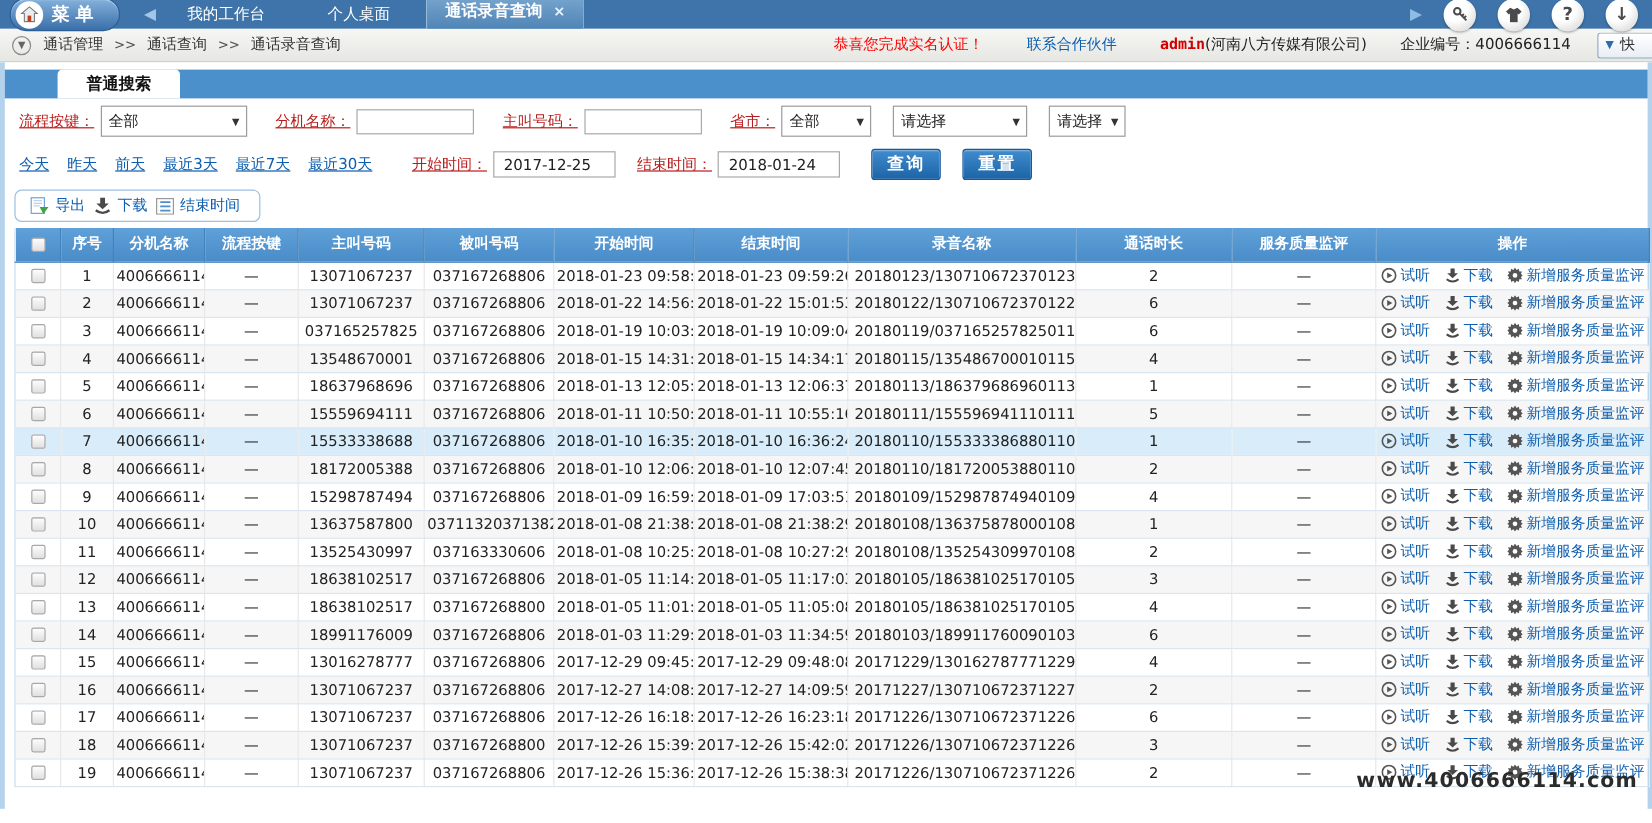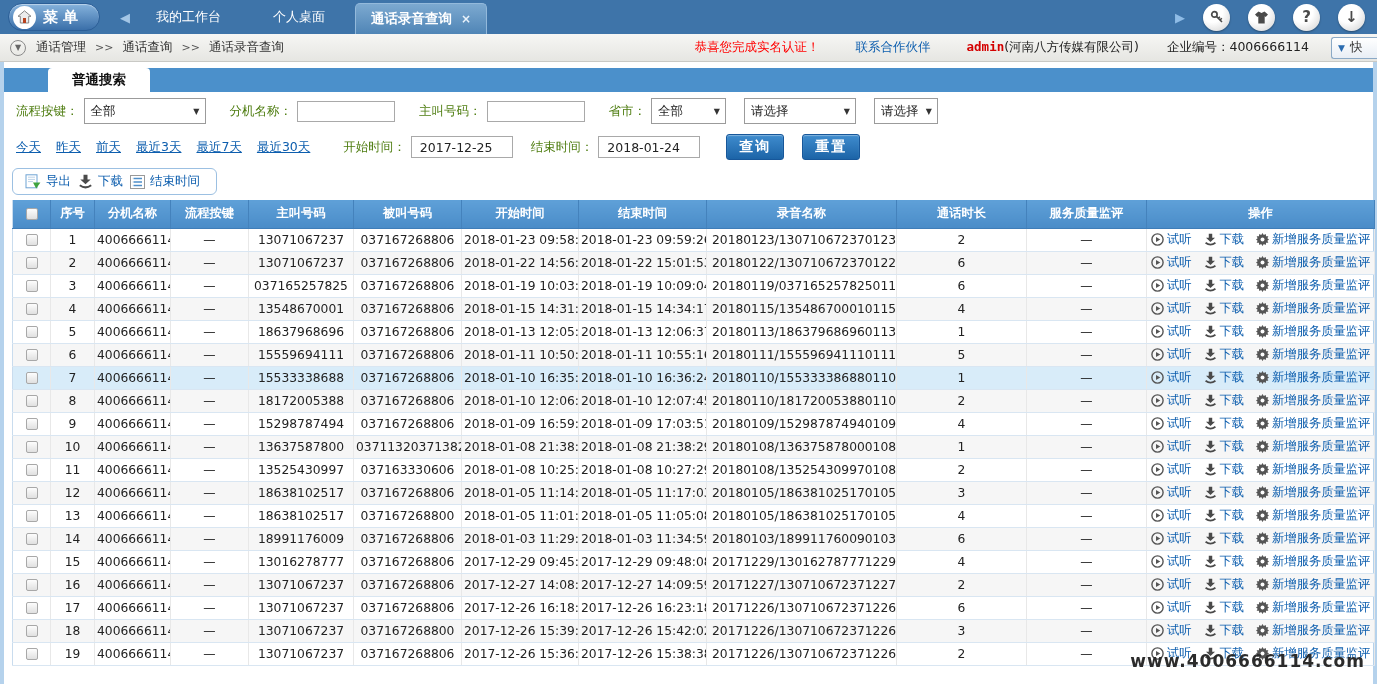"菜单" .topbar { height: 34px -> 24px }
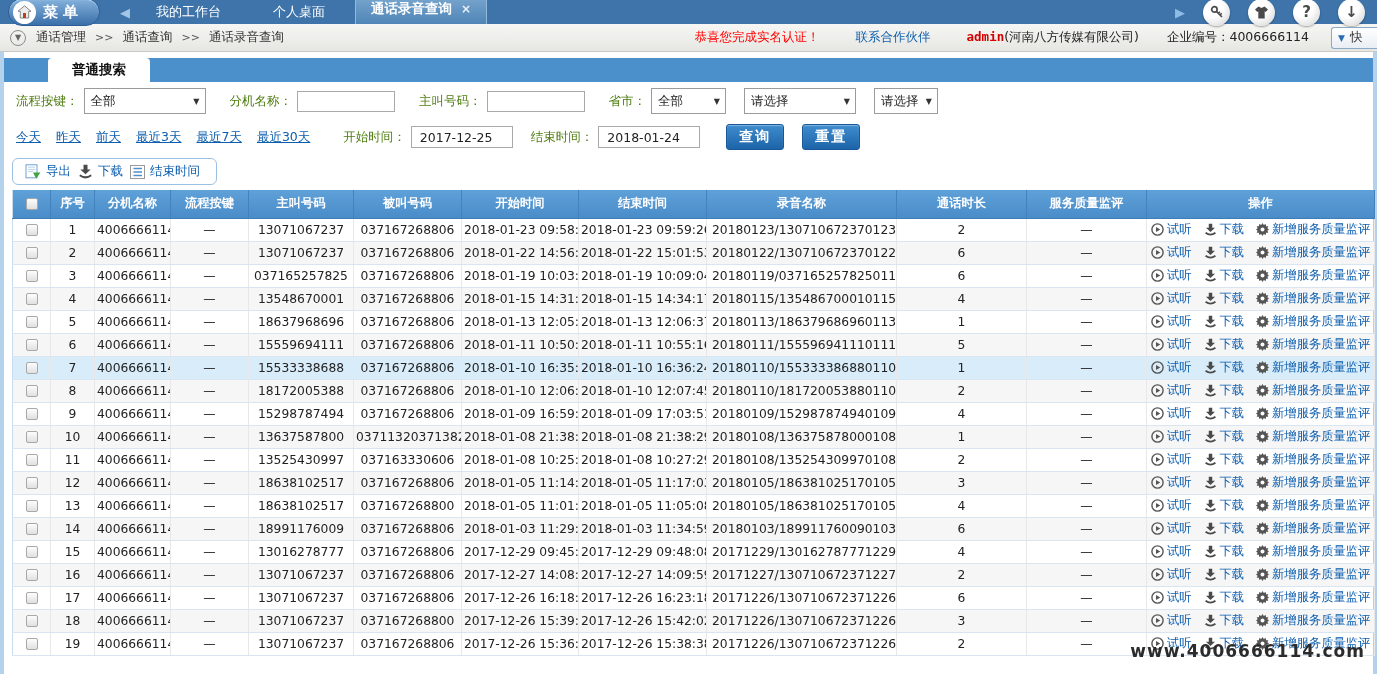"流程按键：" .lbl { color: #4d7c0f -> #b91c1c; text-decoration: none -> underline }
